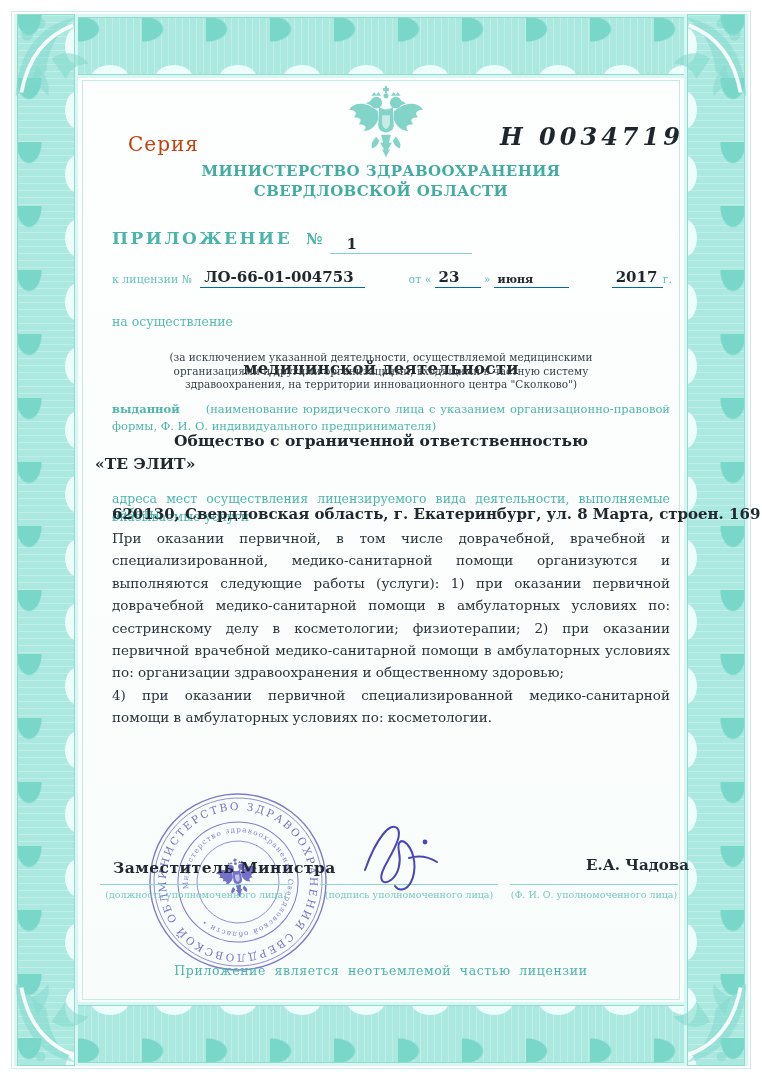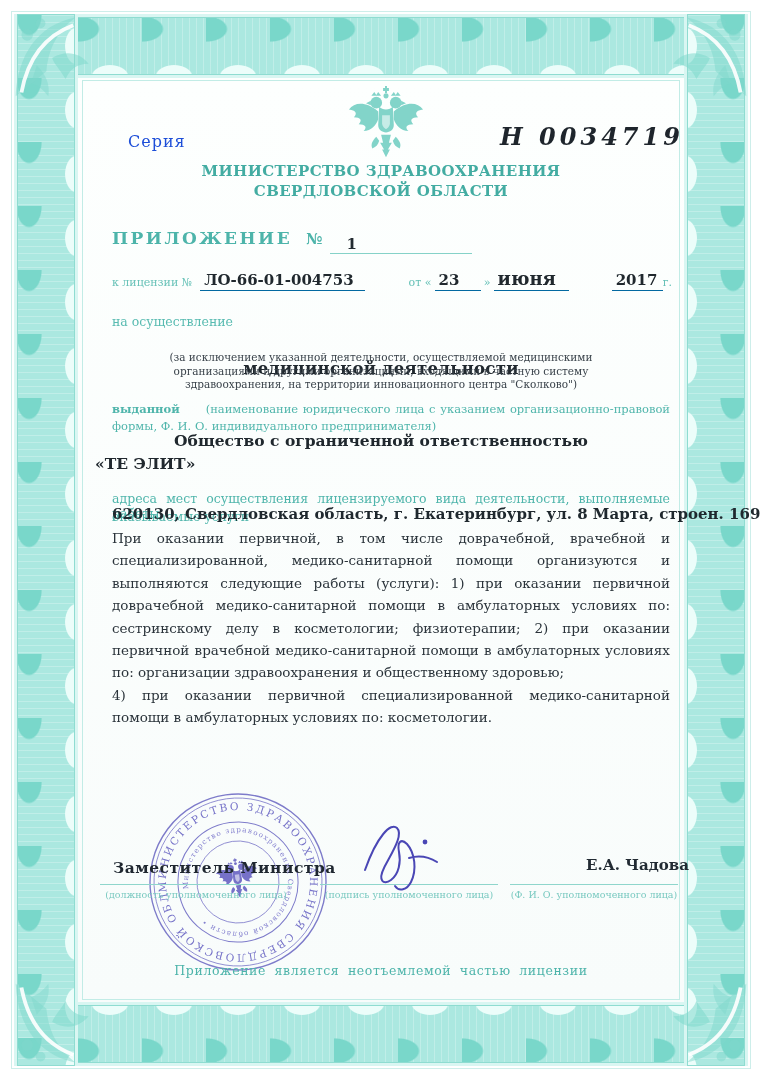"Серия" .series { color: #1d4ed8 -> #c2410c; font-size: 16px -> 20px }
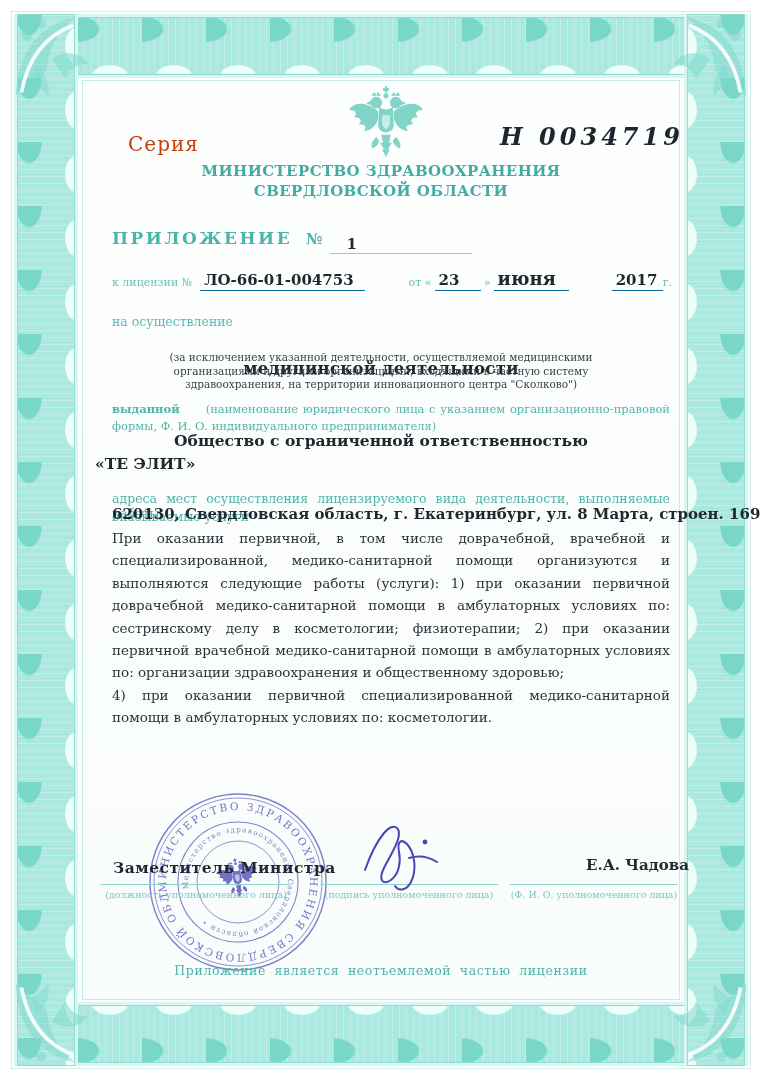"июня" .cell-month { font-size: 18px -> 11px }
